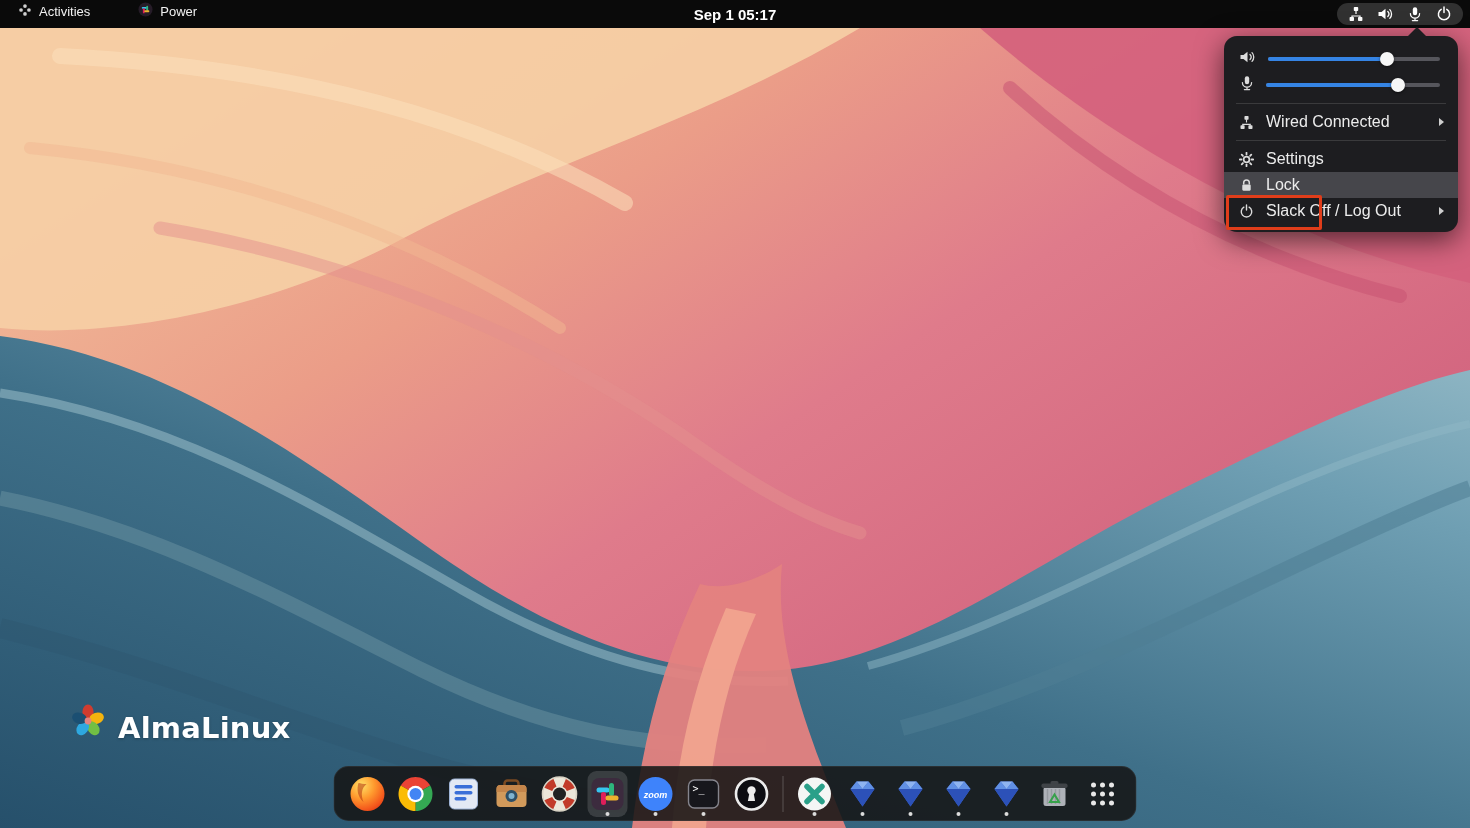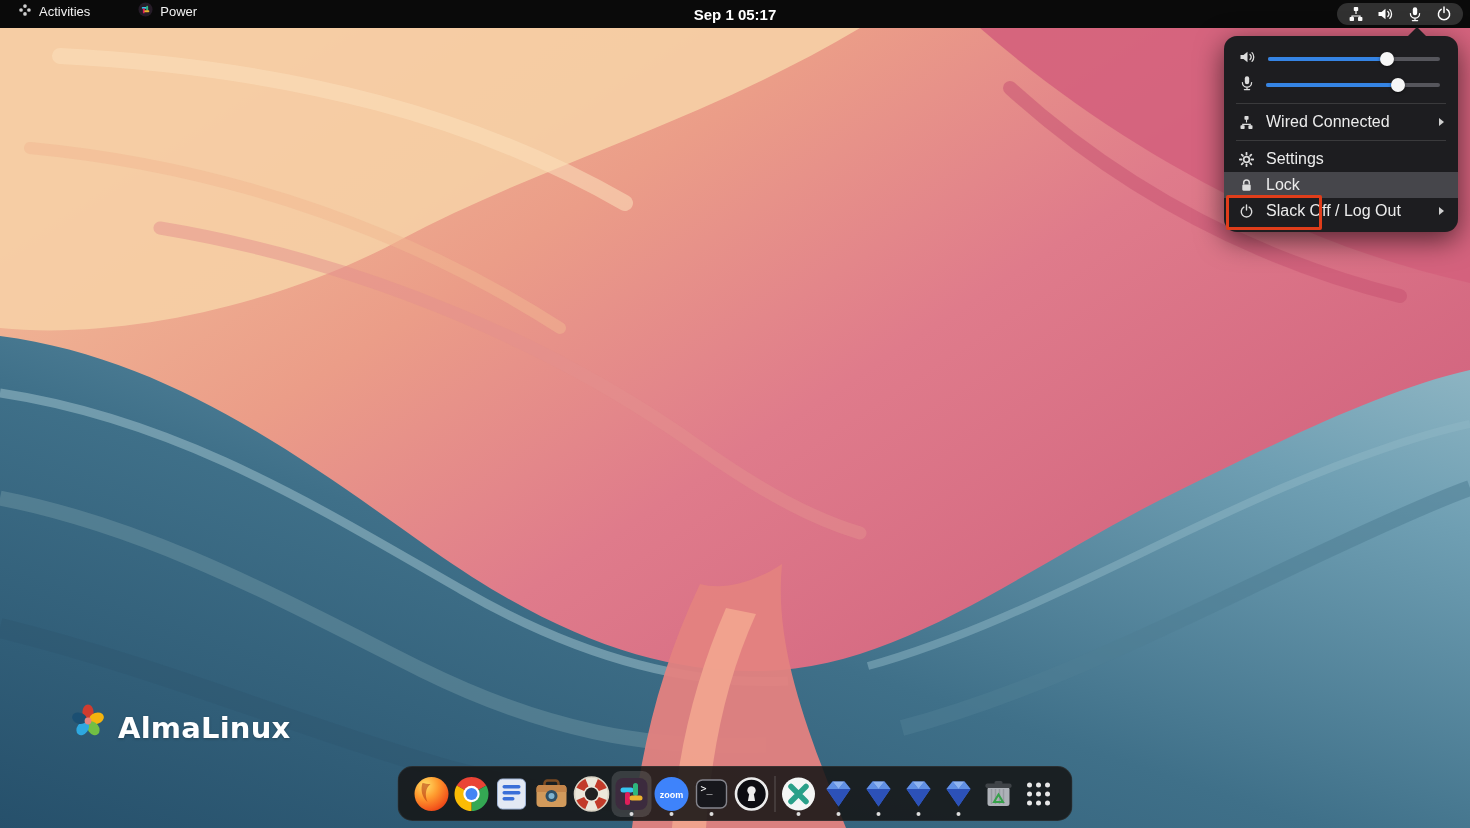"zoom" .dock { font-style: none -> italic; gap: none -> 8px }
